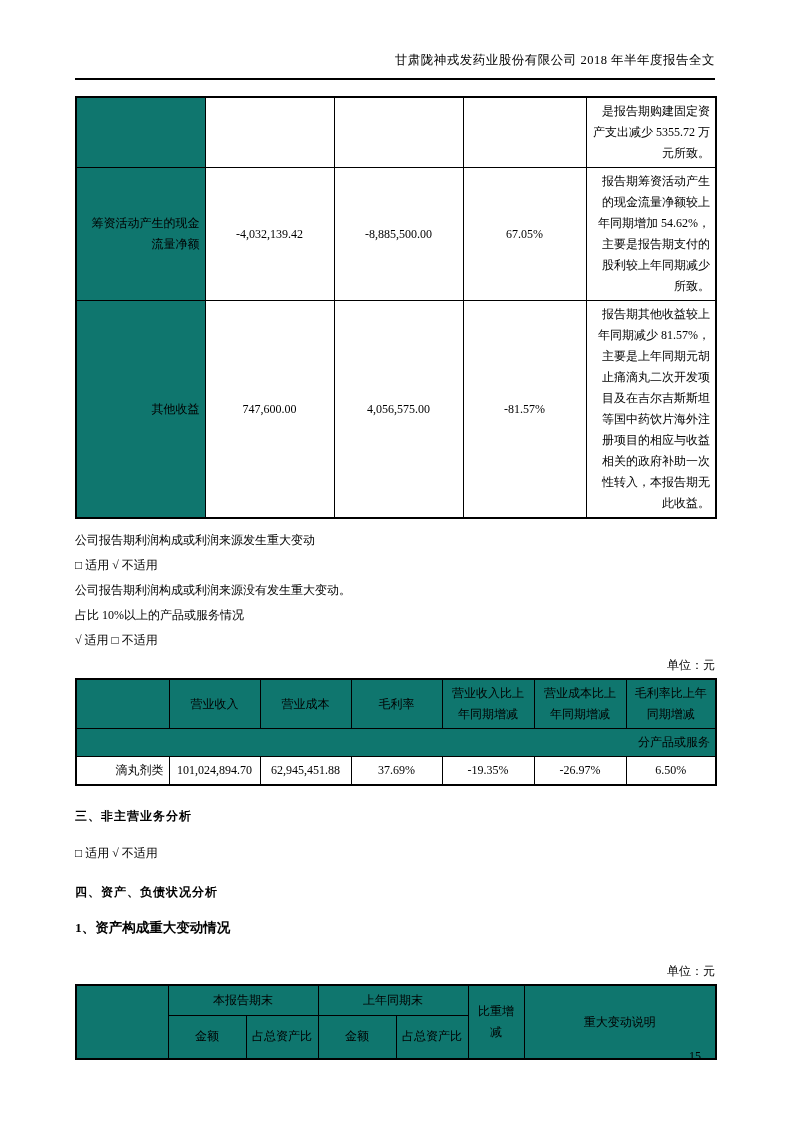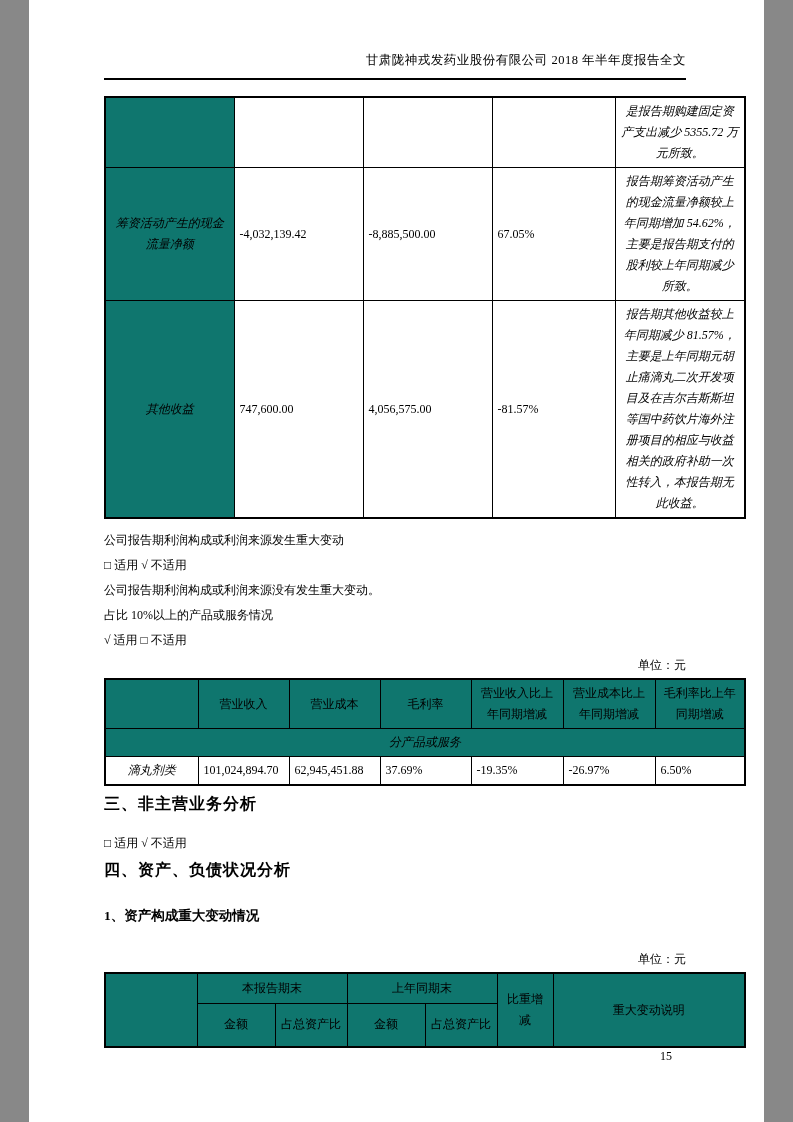"甘肃陇神戎发药业股份有限公司 2018 年半年度报告全文" .page { width: 735px -> 793px }
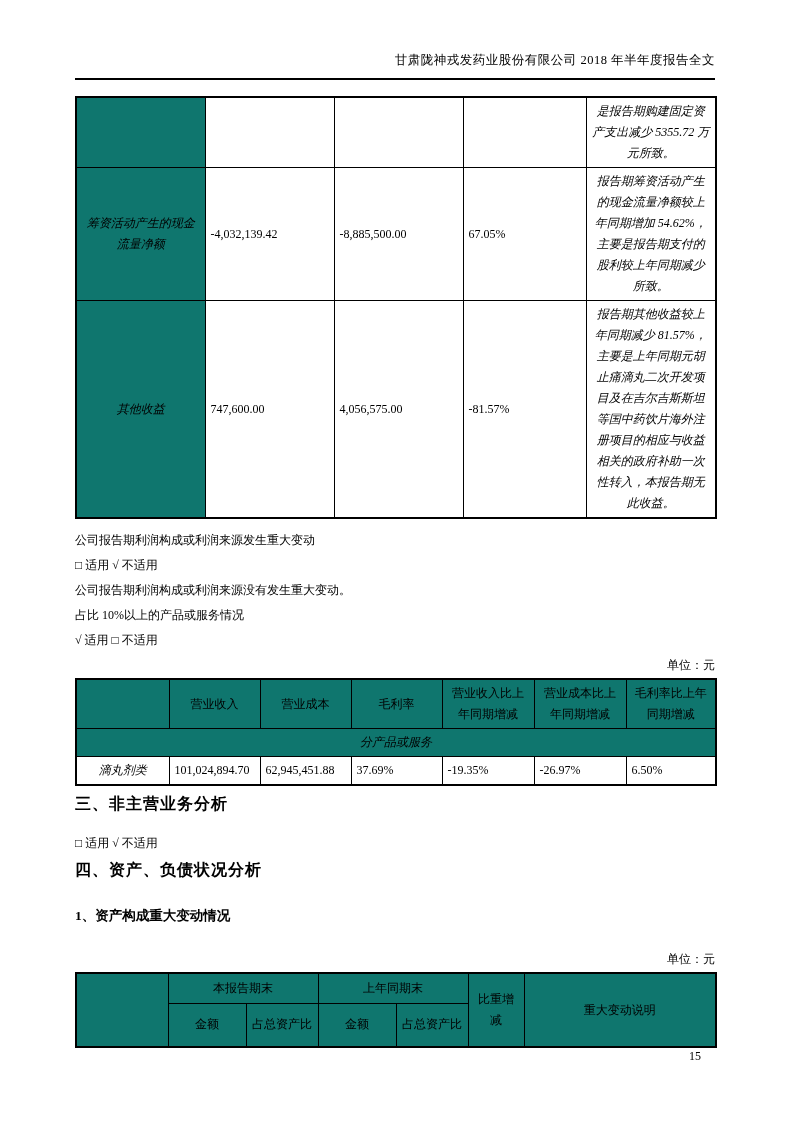"是报告期购建固定资产支出减少 5355.72 万元所致。" .lft { font-style: italic -> none; text-align: center -> right }
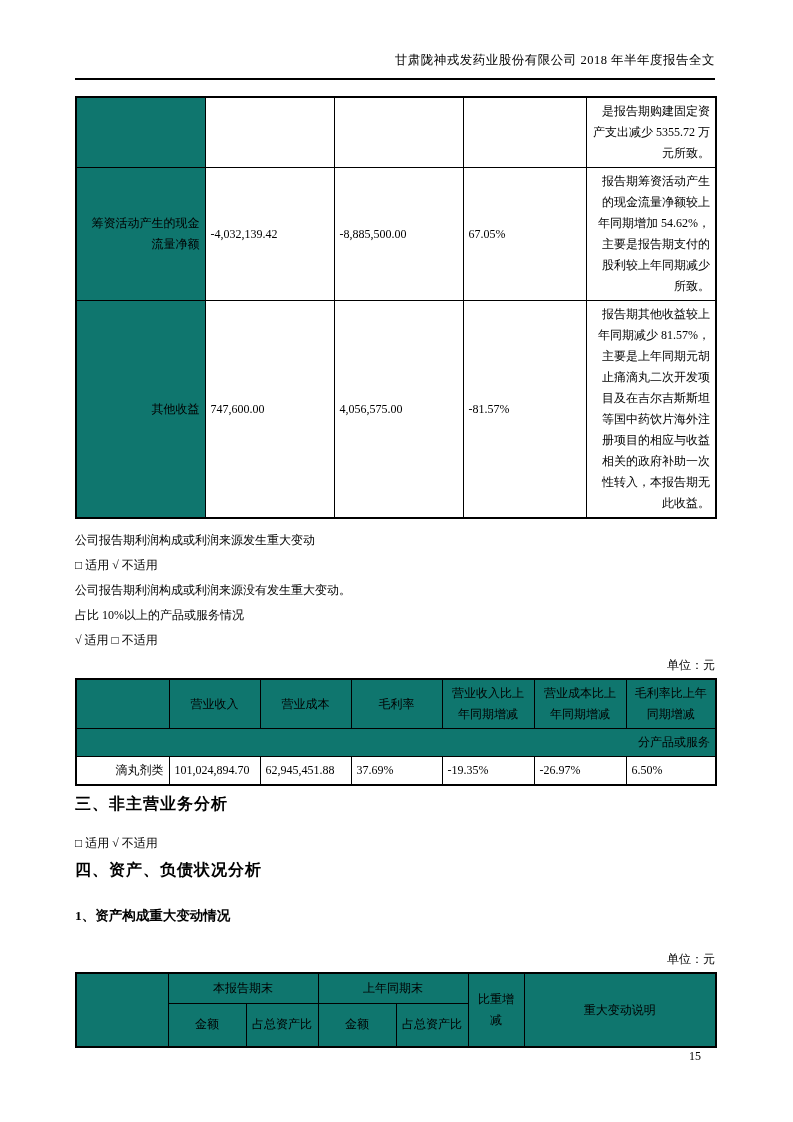"-4,032,139.42" .num { text-align: left -> center }
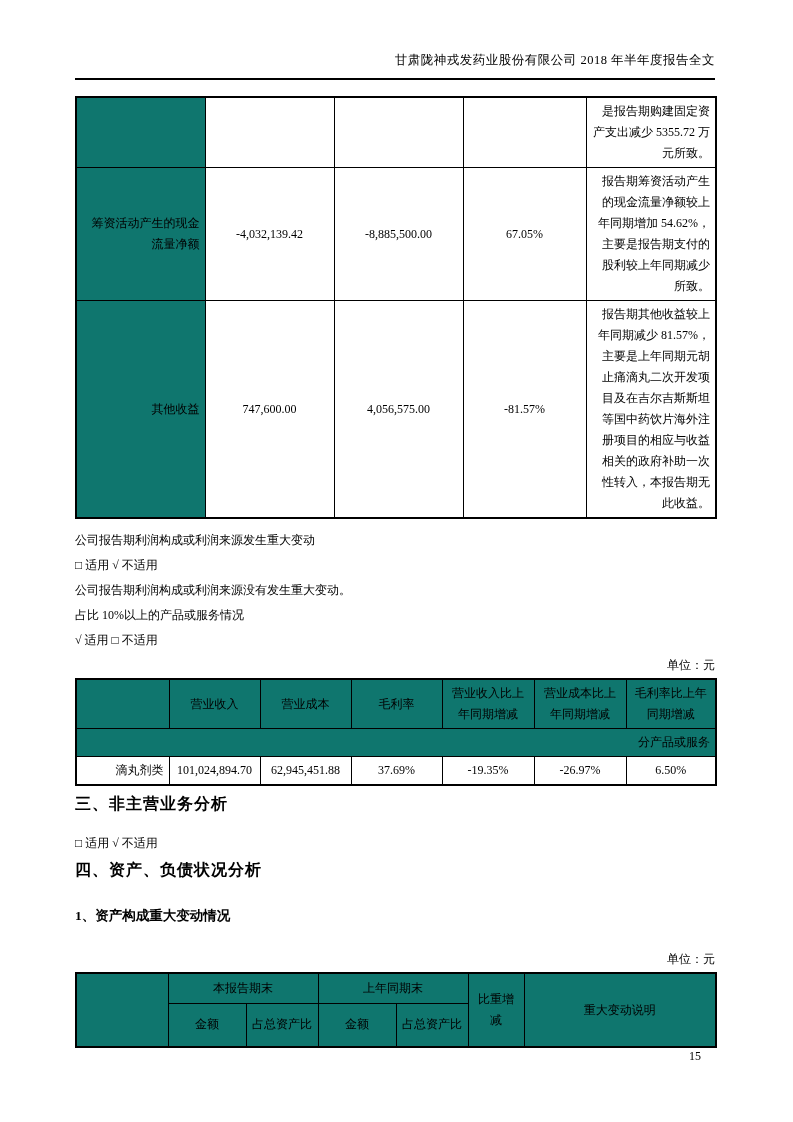"三、非主营业务分析" .h2title { font-size: 16px -> 12px; margin-top: 8px -> 22px }
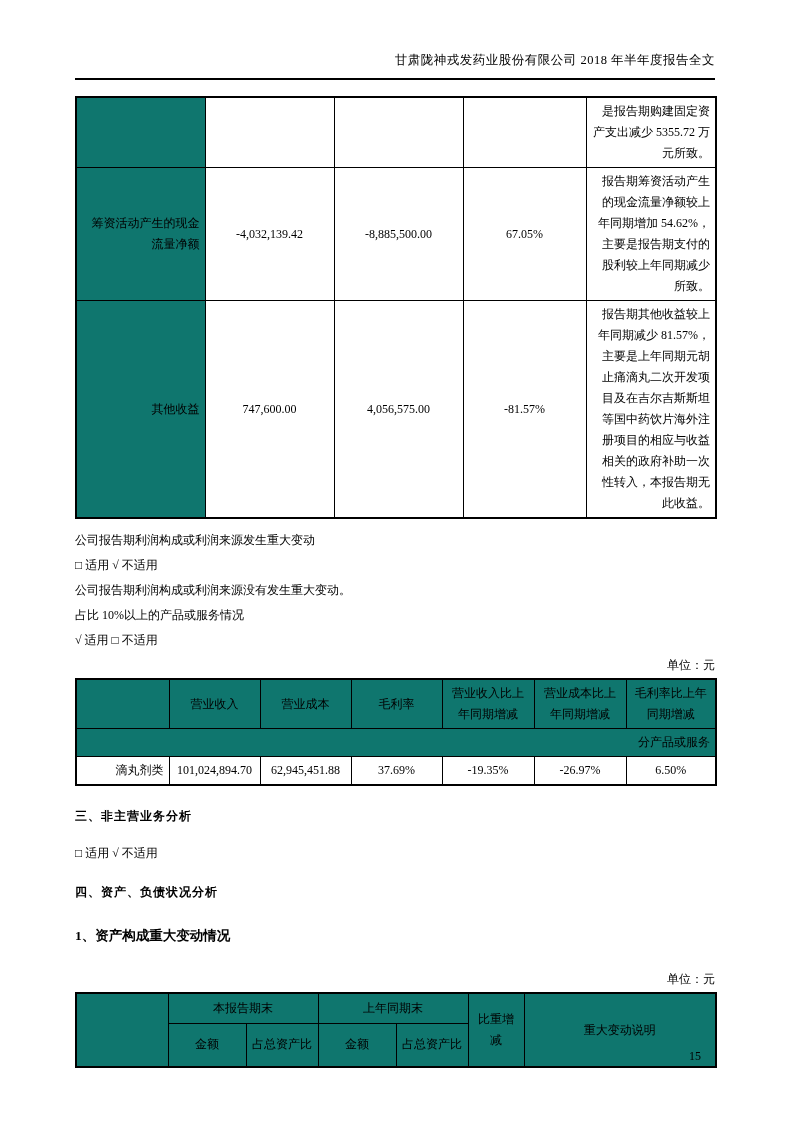"1、资产构成重大变动情况" .h3title { margin-top: 26px -> 18px }
